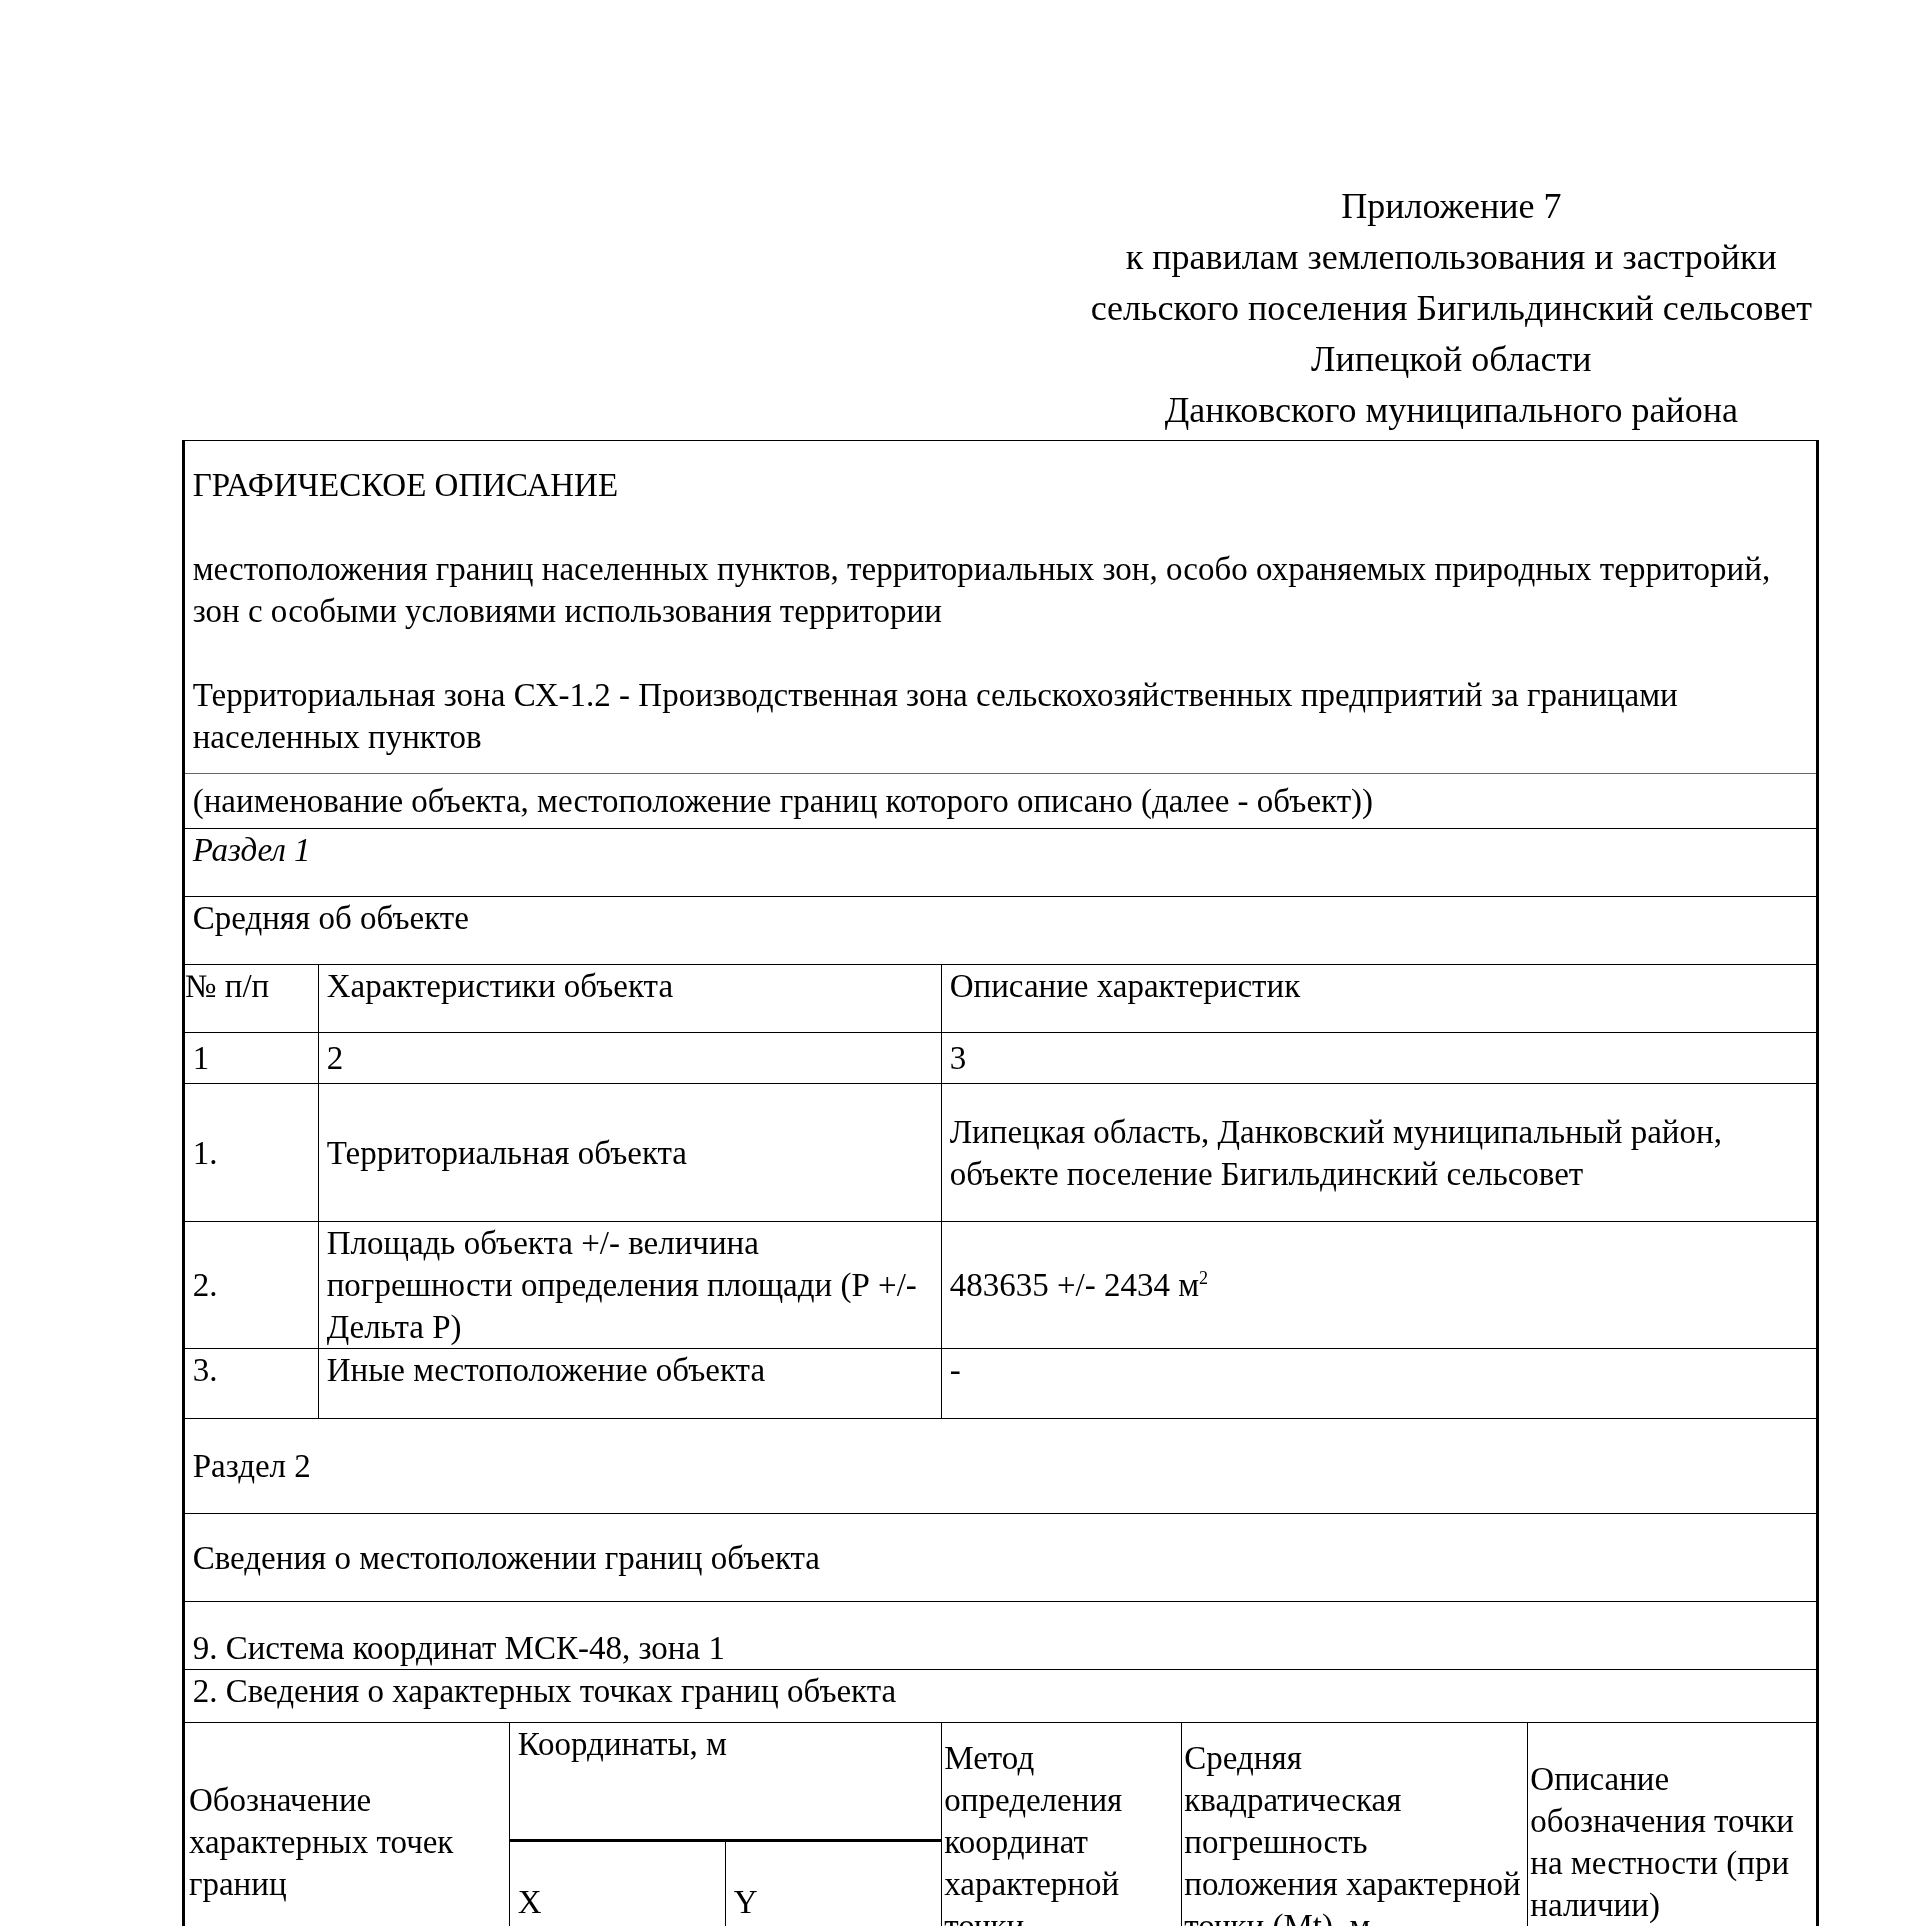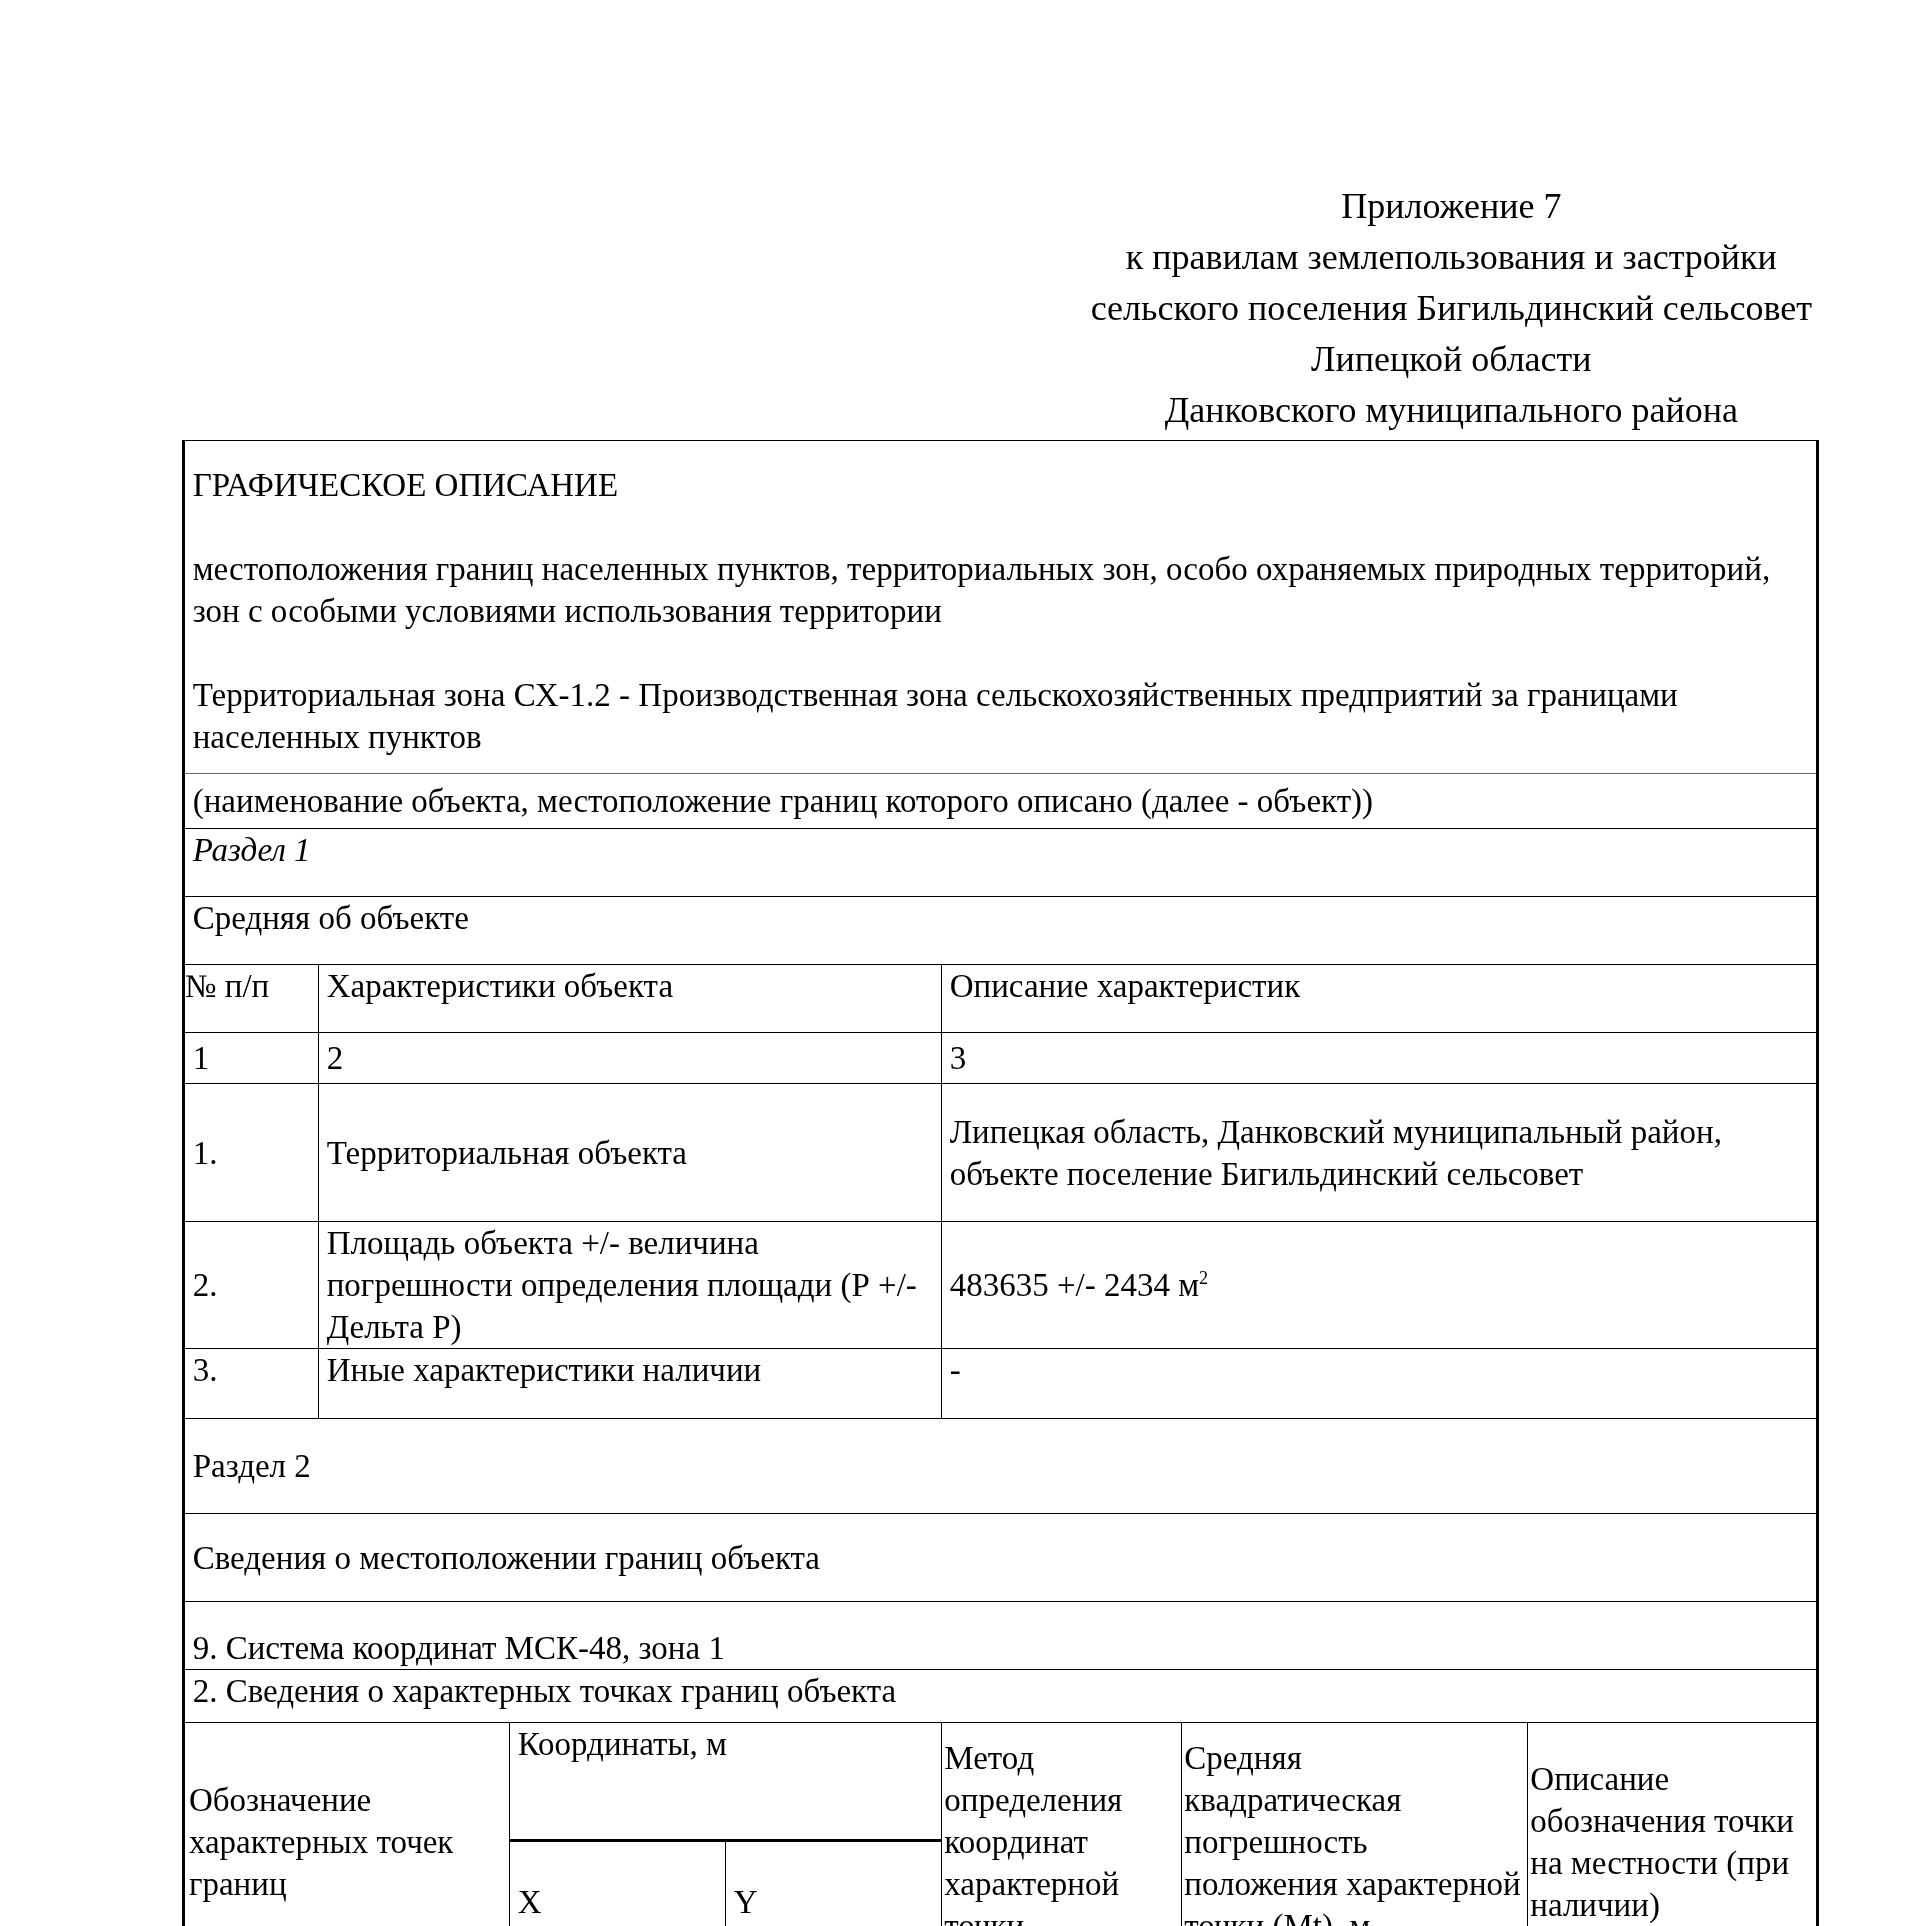"Иные характеристики наличии" td.left { text: характеристики наличии -> местоположение объекта }
